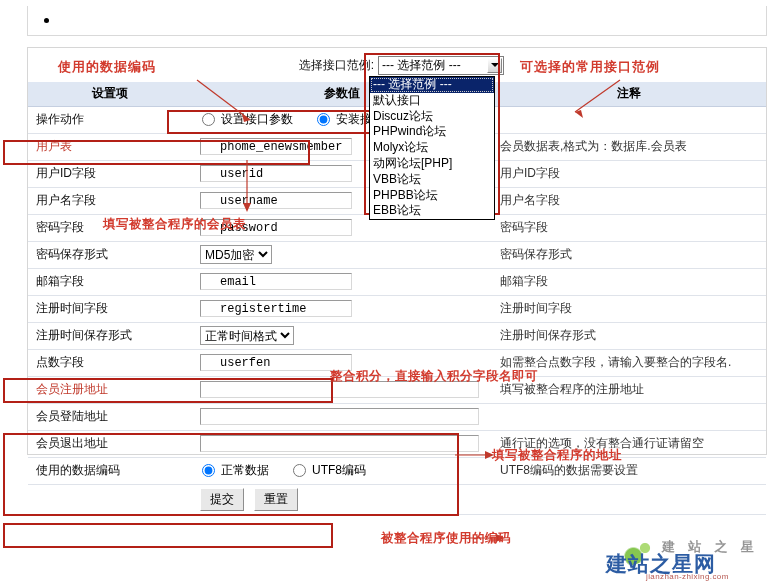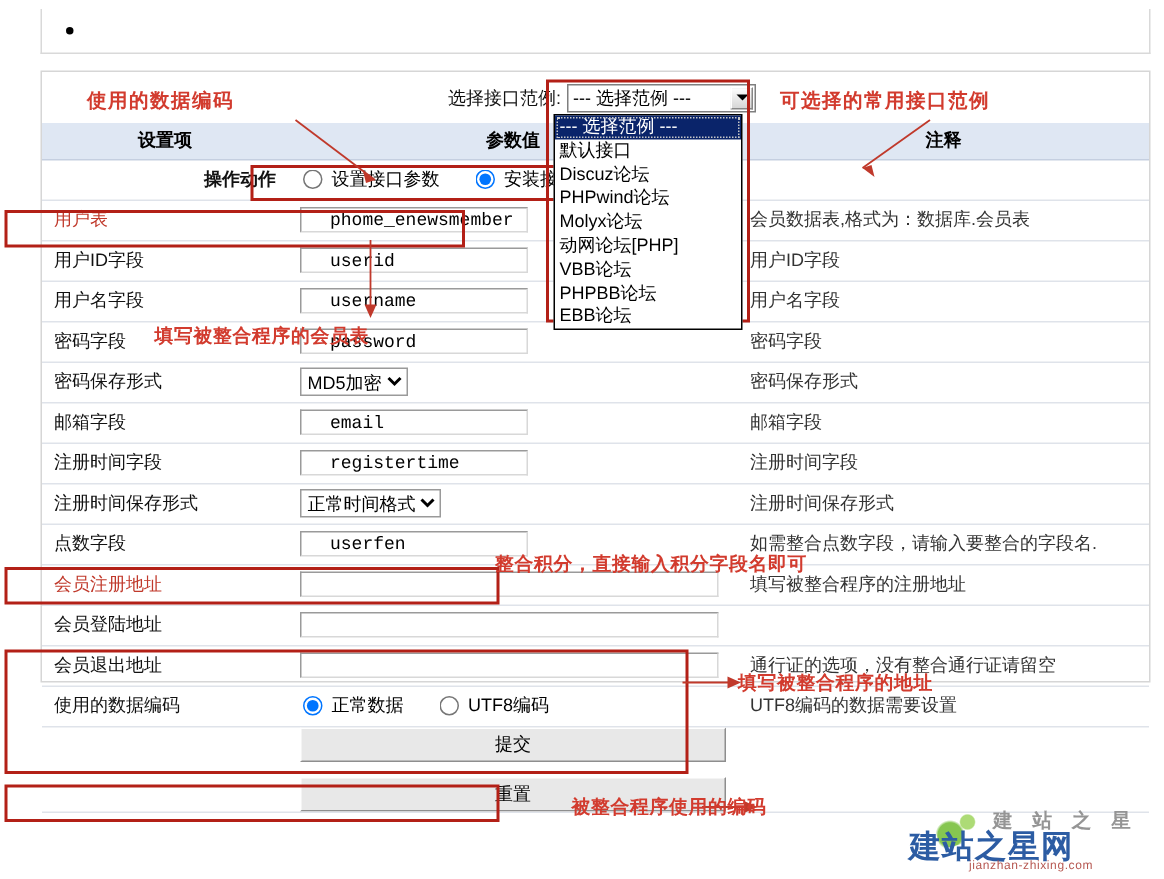"操作动作" td.label.bold { font-weight: bold -> normal; text-align: right -> none }
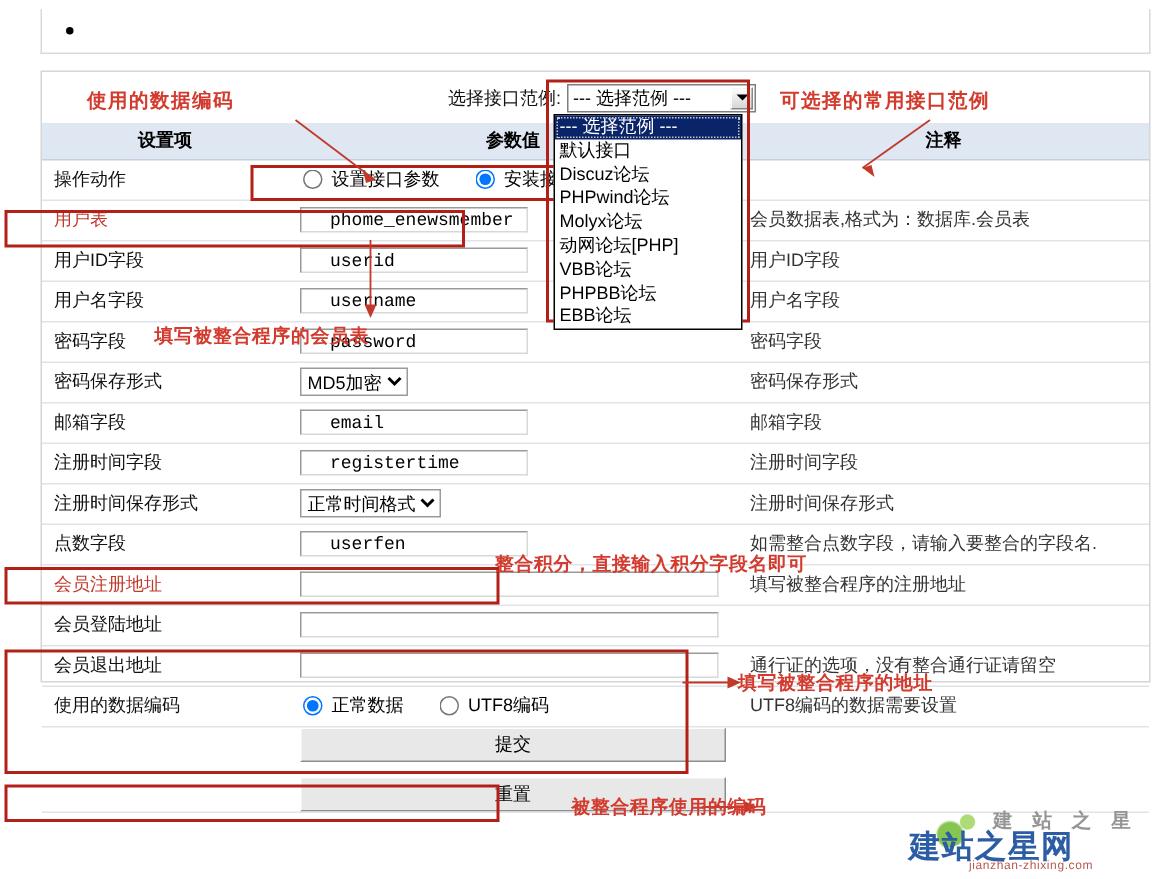"提交" div { flex-direction: column -> none }
